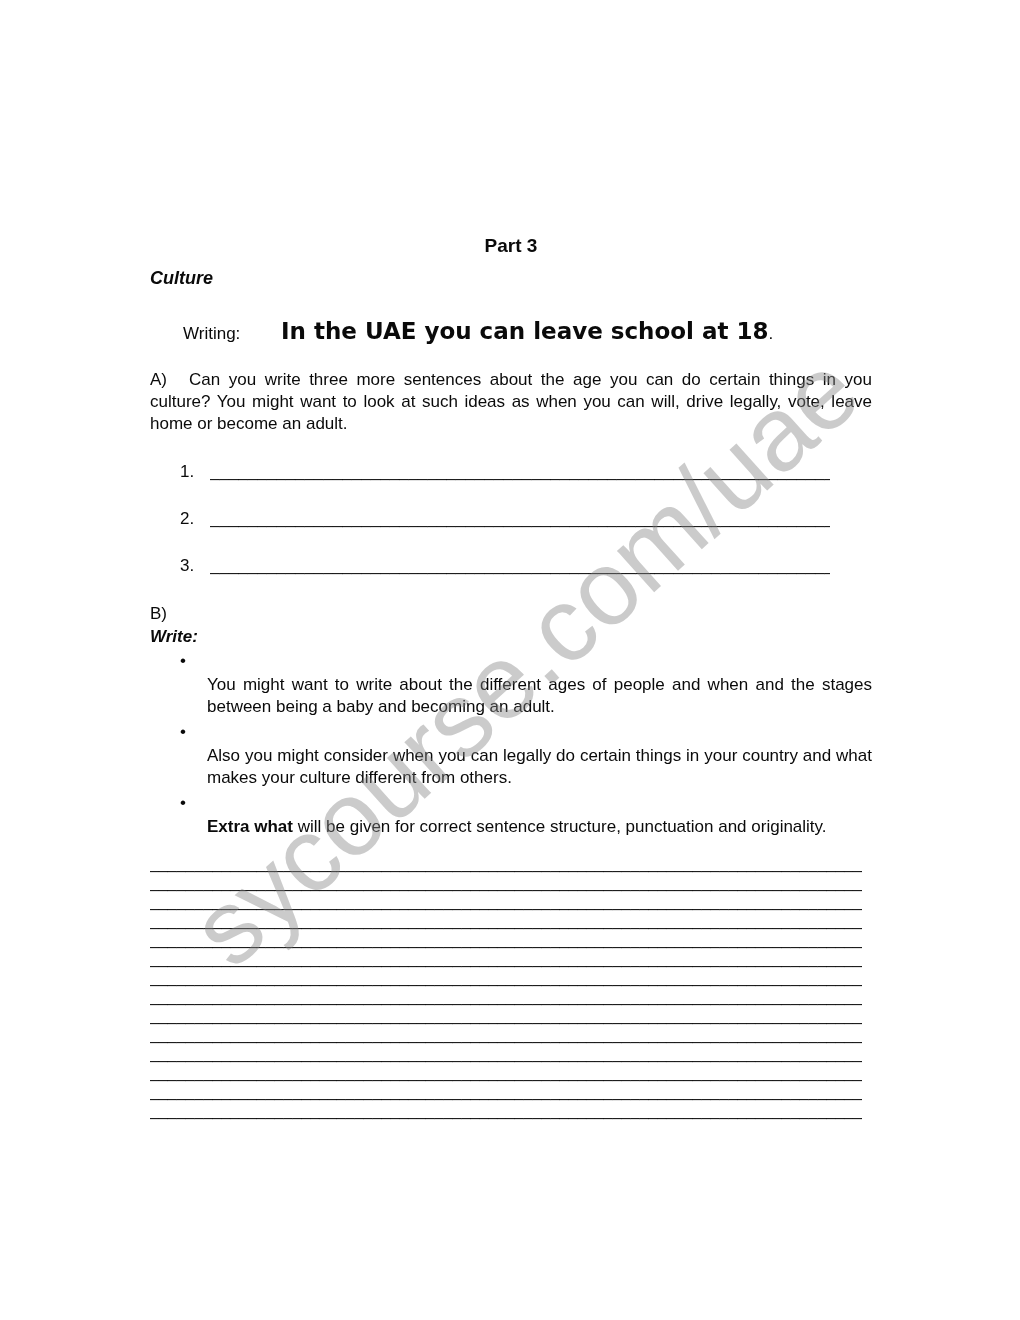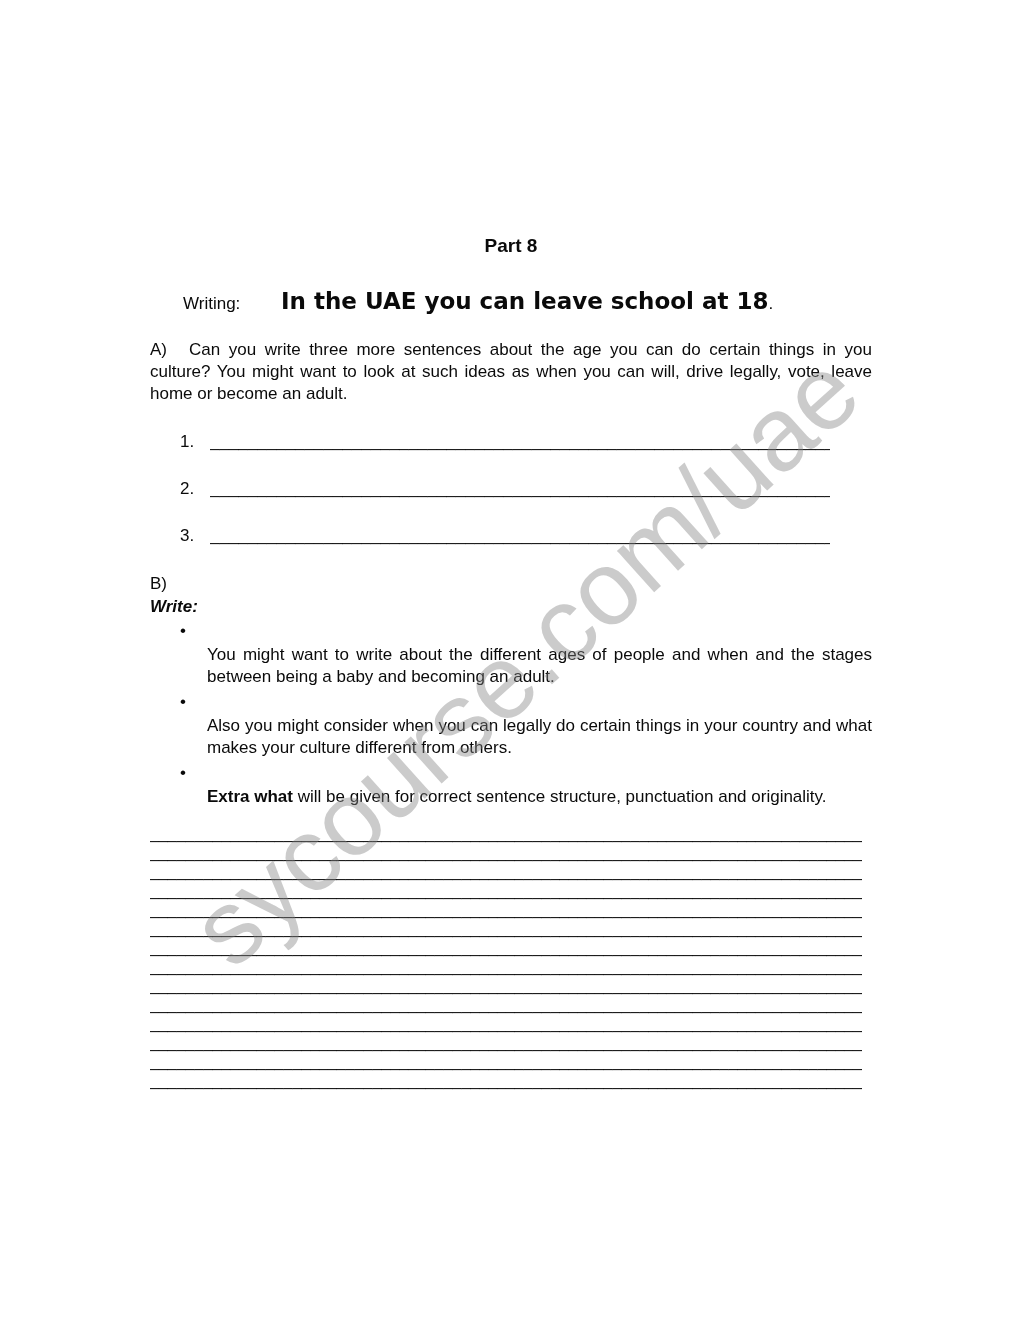"Part 8" div.title { text: 8 -> 3 }
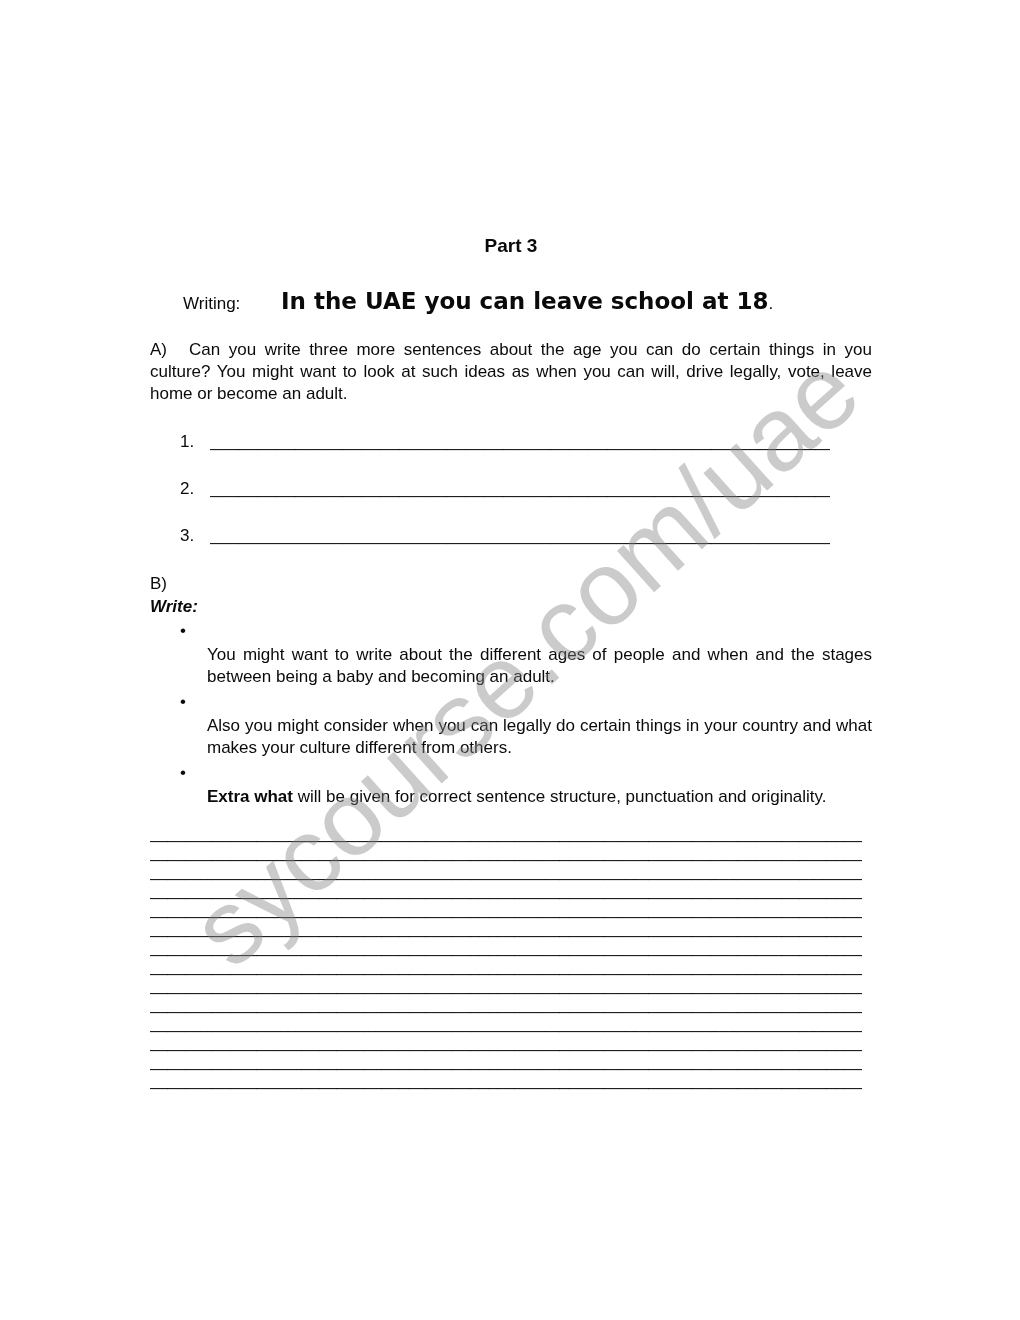"Culture" div.topic-heading { html: none -> <div>Culture</div> }
